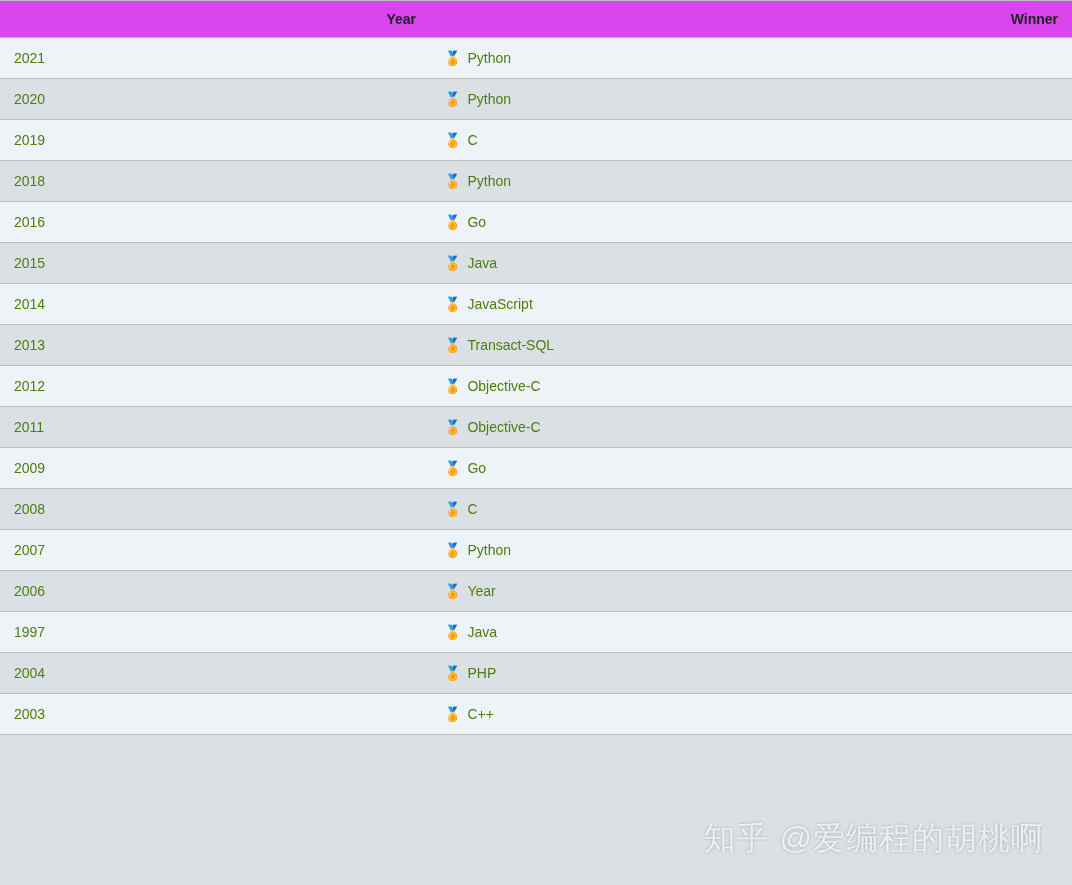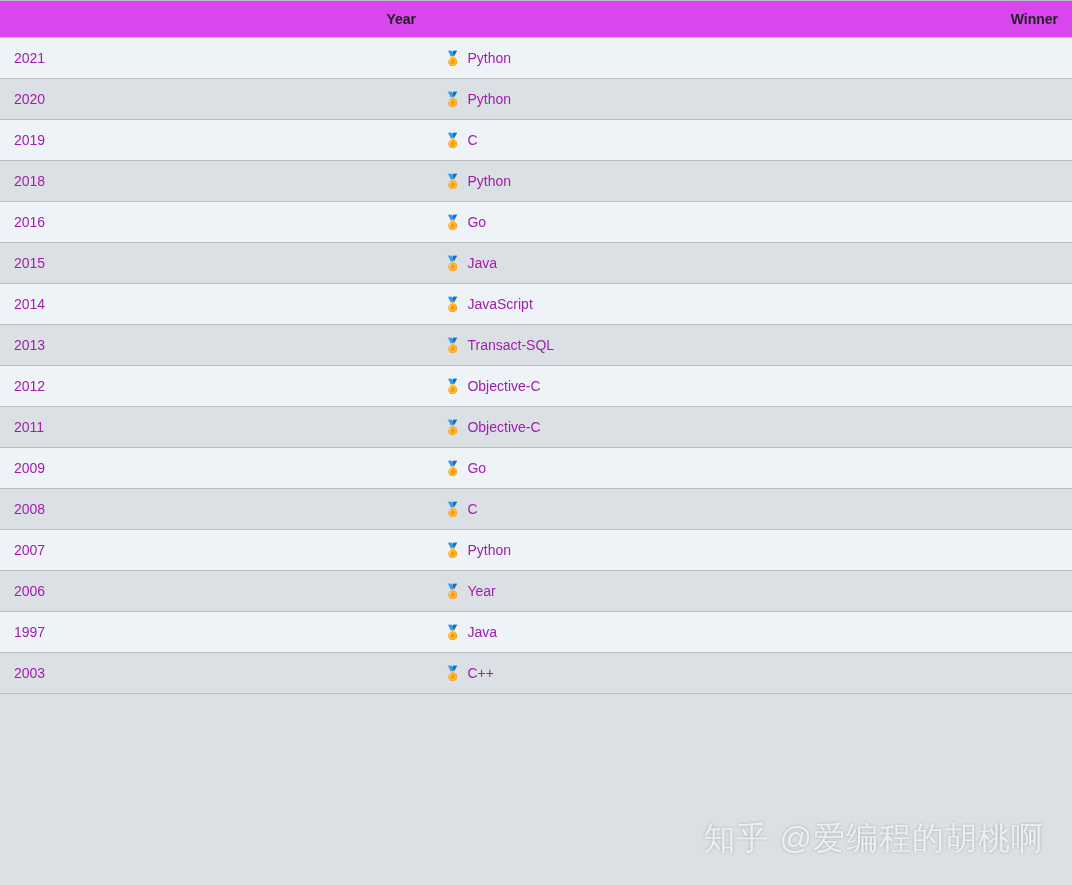"2021" .table tbody td { color: #a21caf -> #4d7c0f }
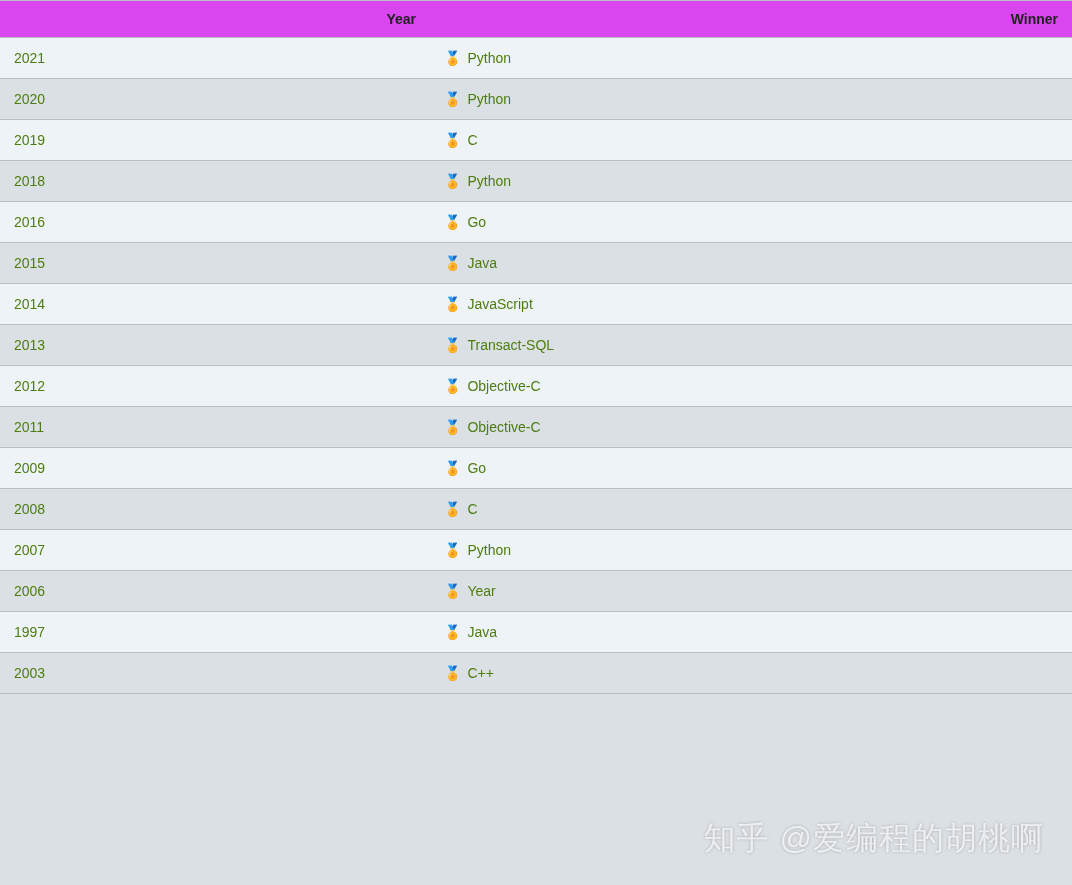"2004" tr { html: none -> <tr> <td>2004</td> <td> <span> <span>🏅</span> <span>PHP</span> </span> </td> </tr> }
